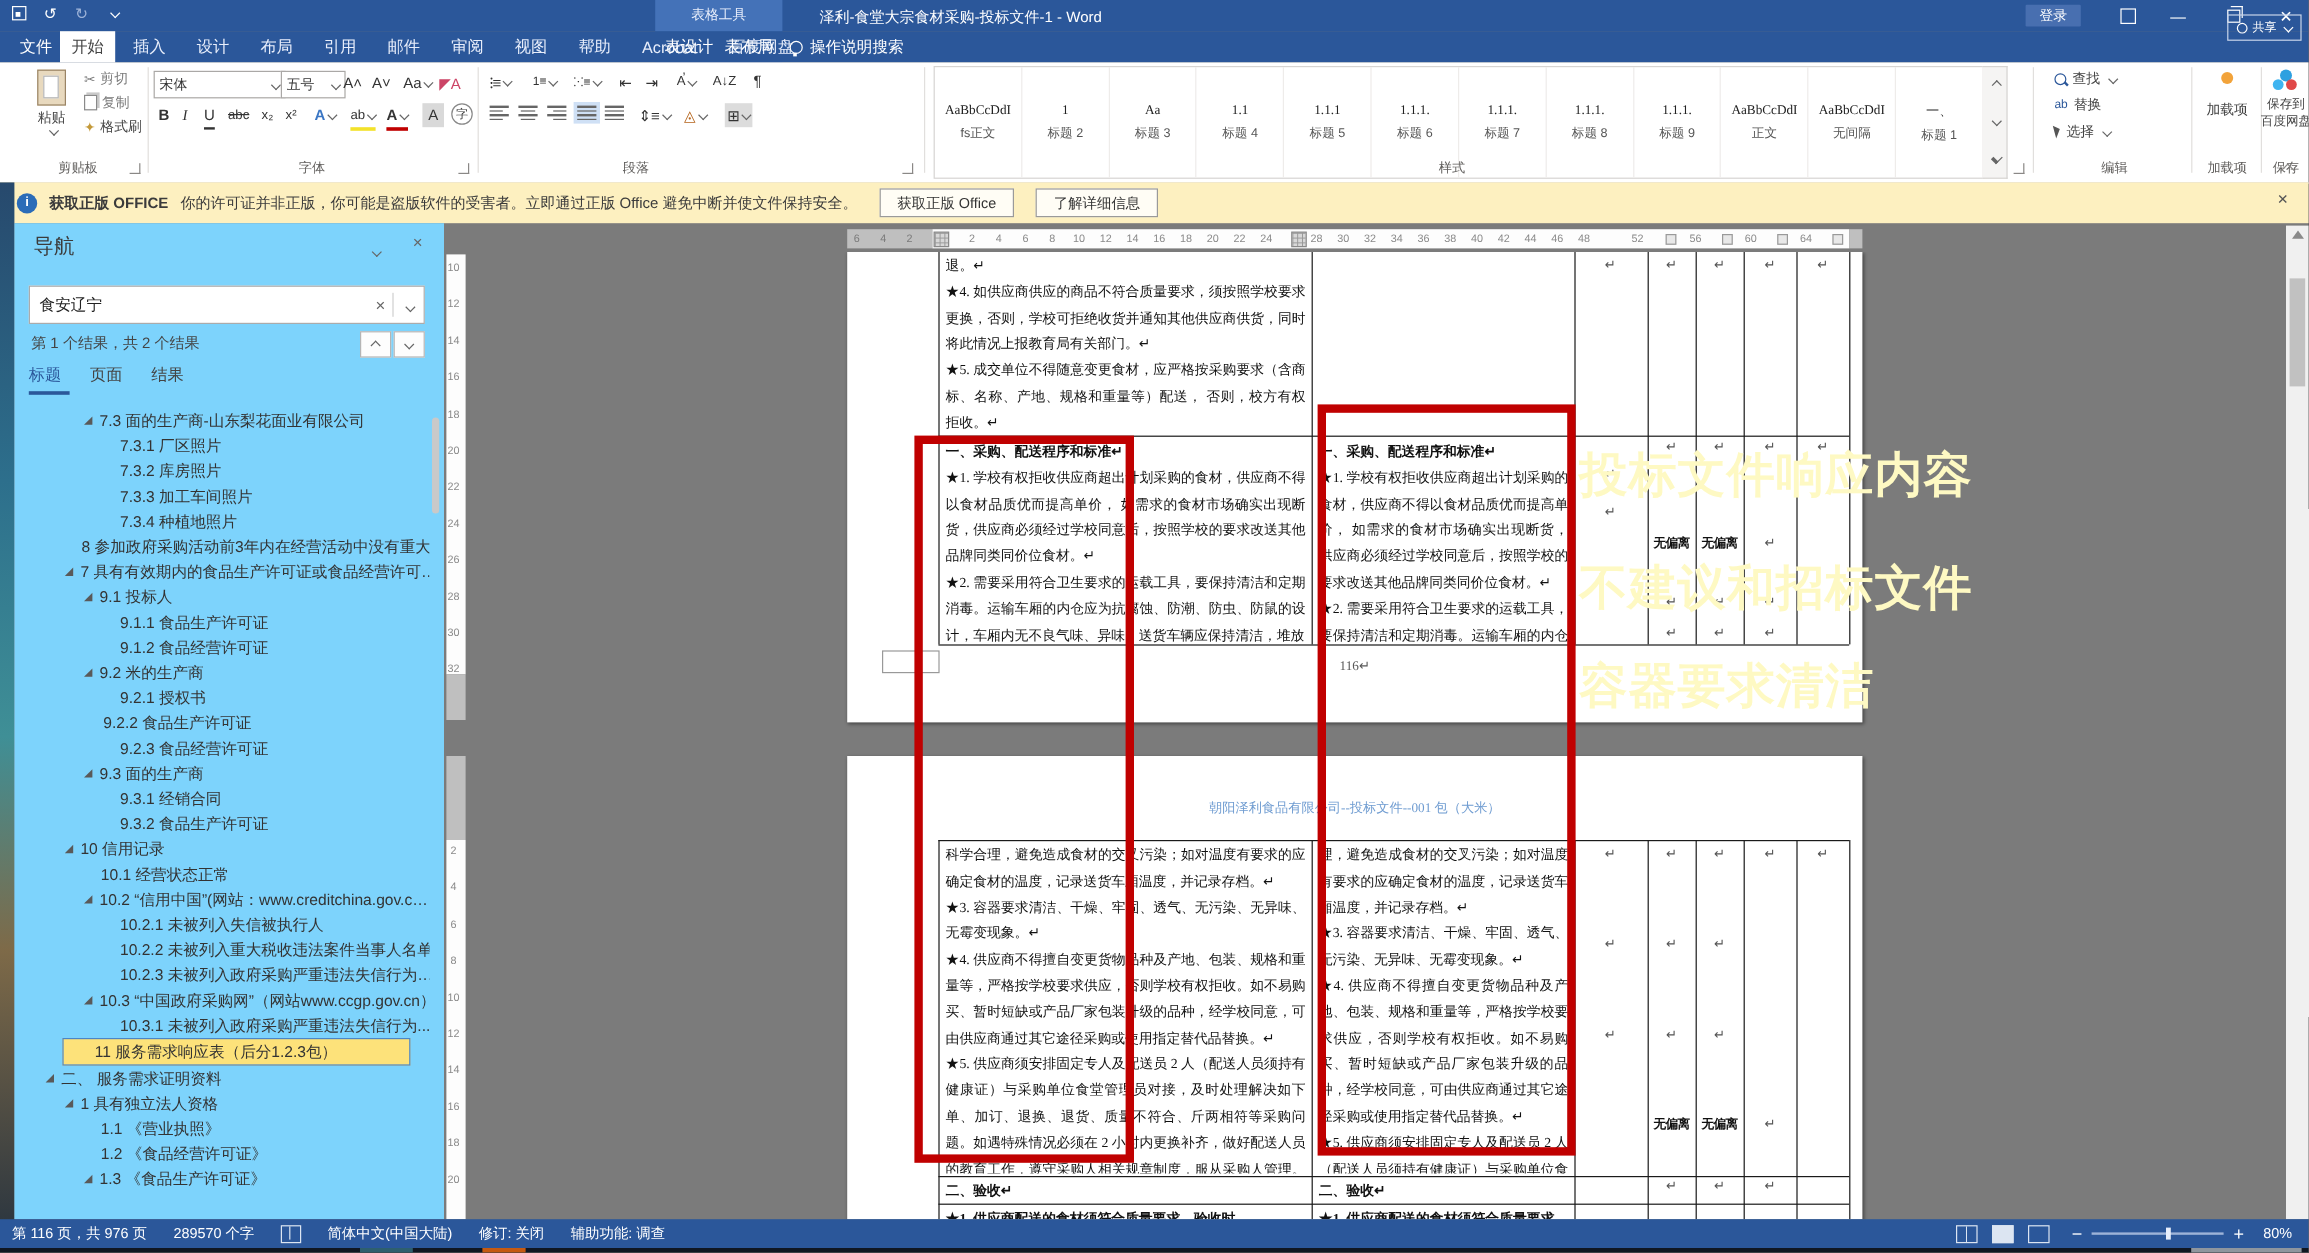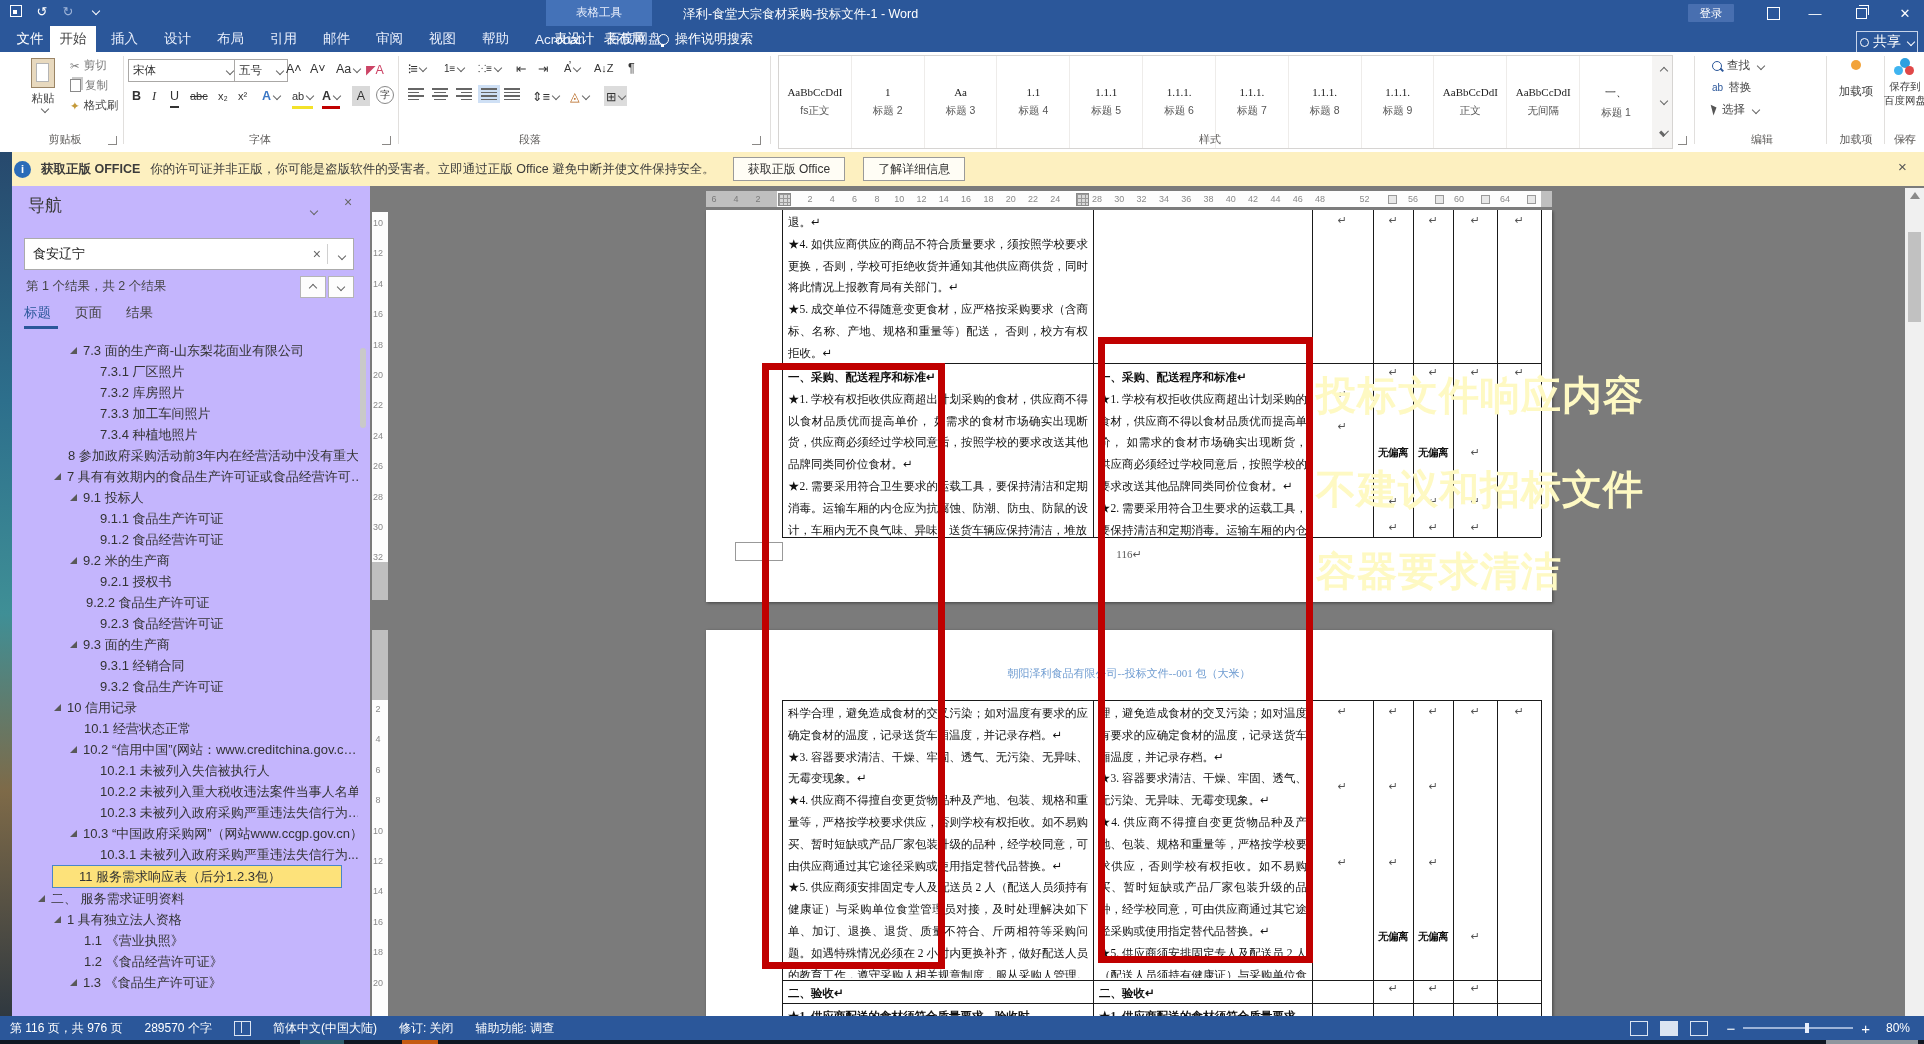"共享" .share { font-size: 14px -> 10px; top: 31px -> 12px }
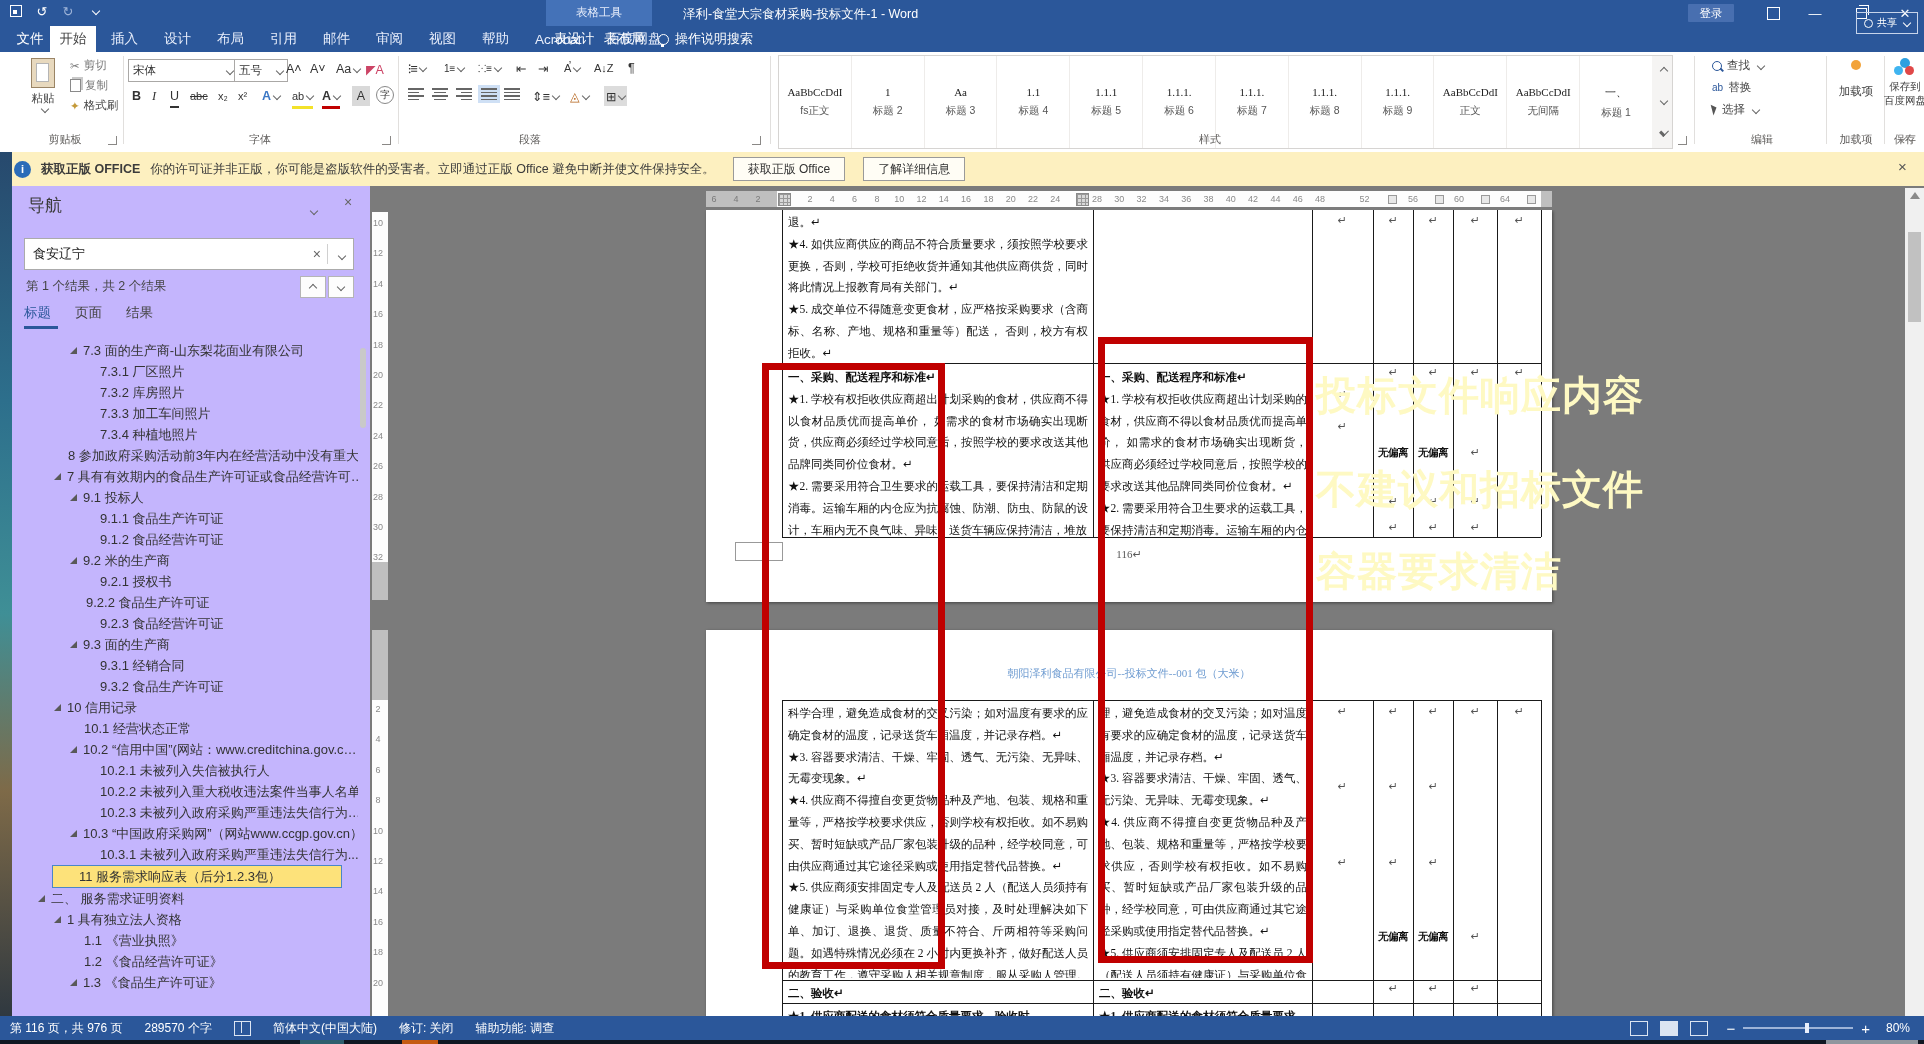"导航" .navpane { background: #c4b5fd -> #7dd3fc }
